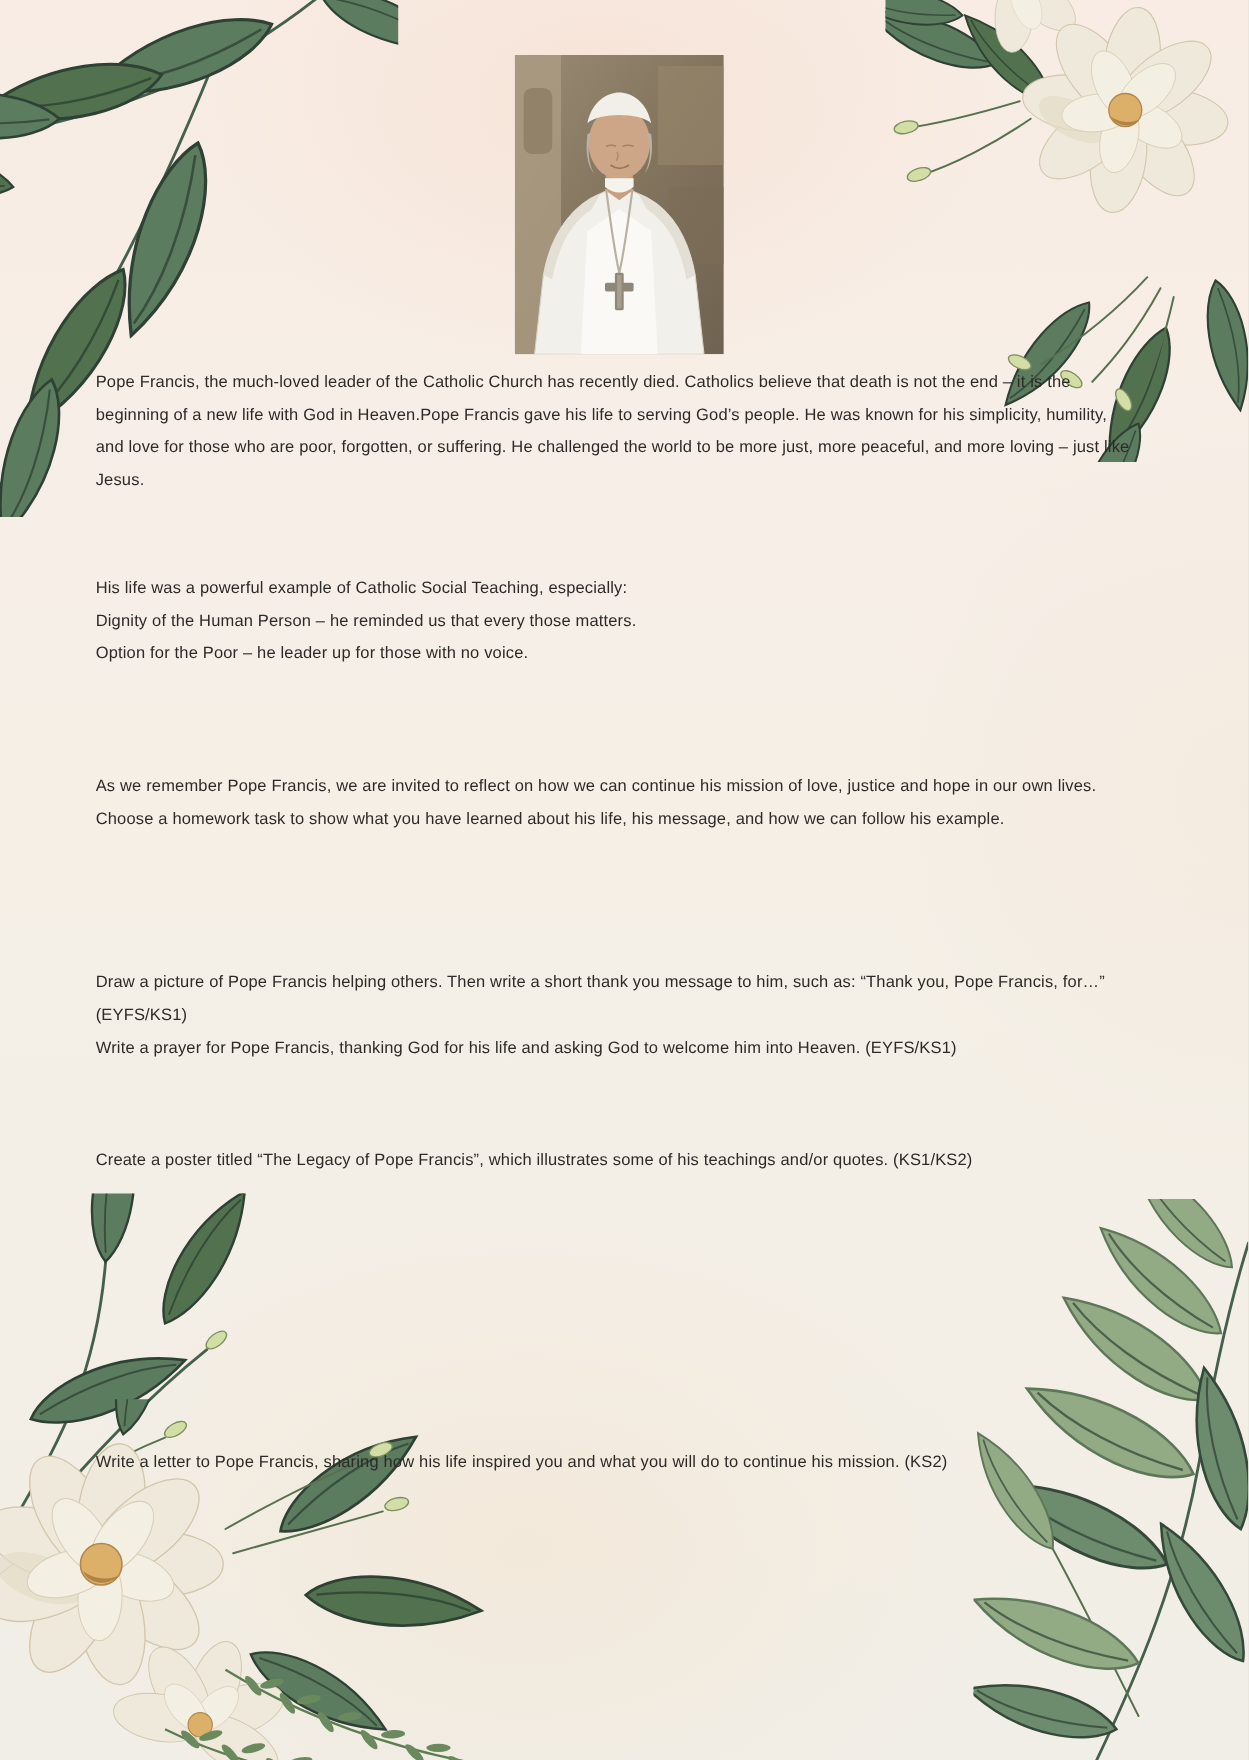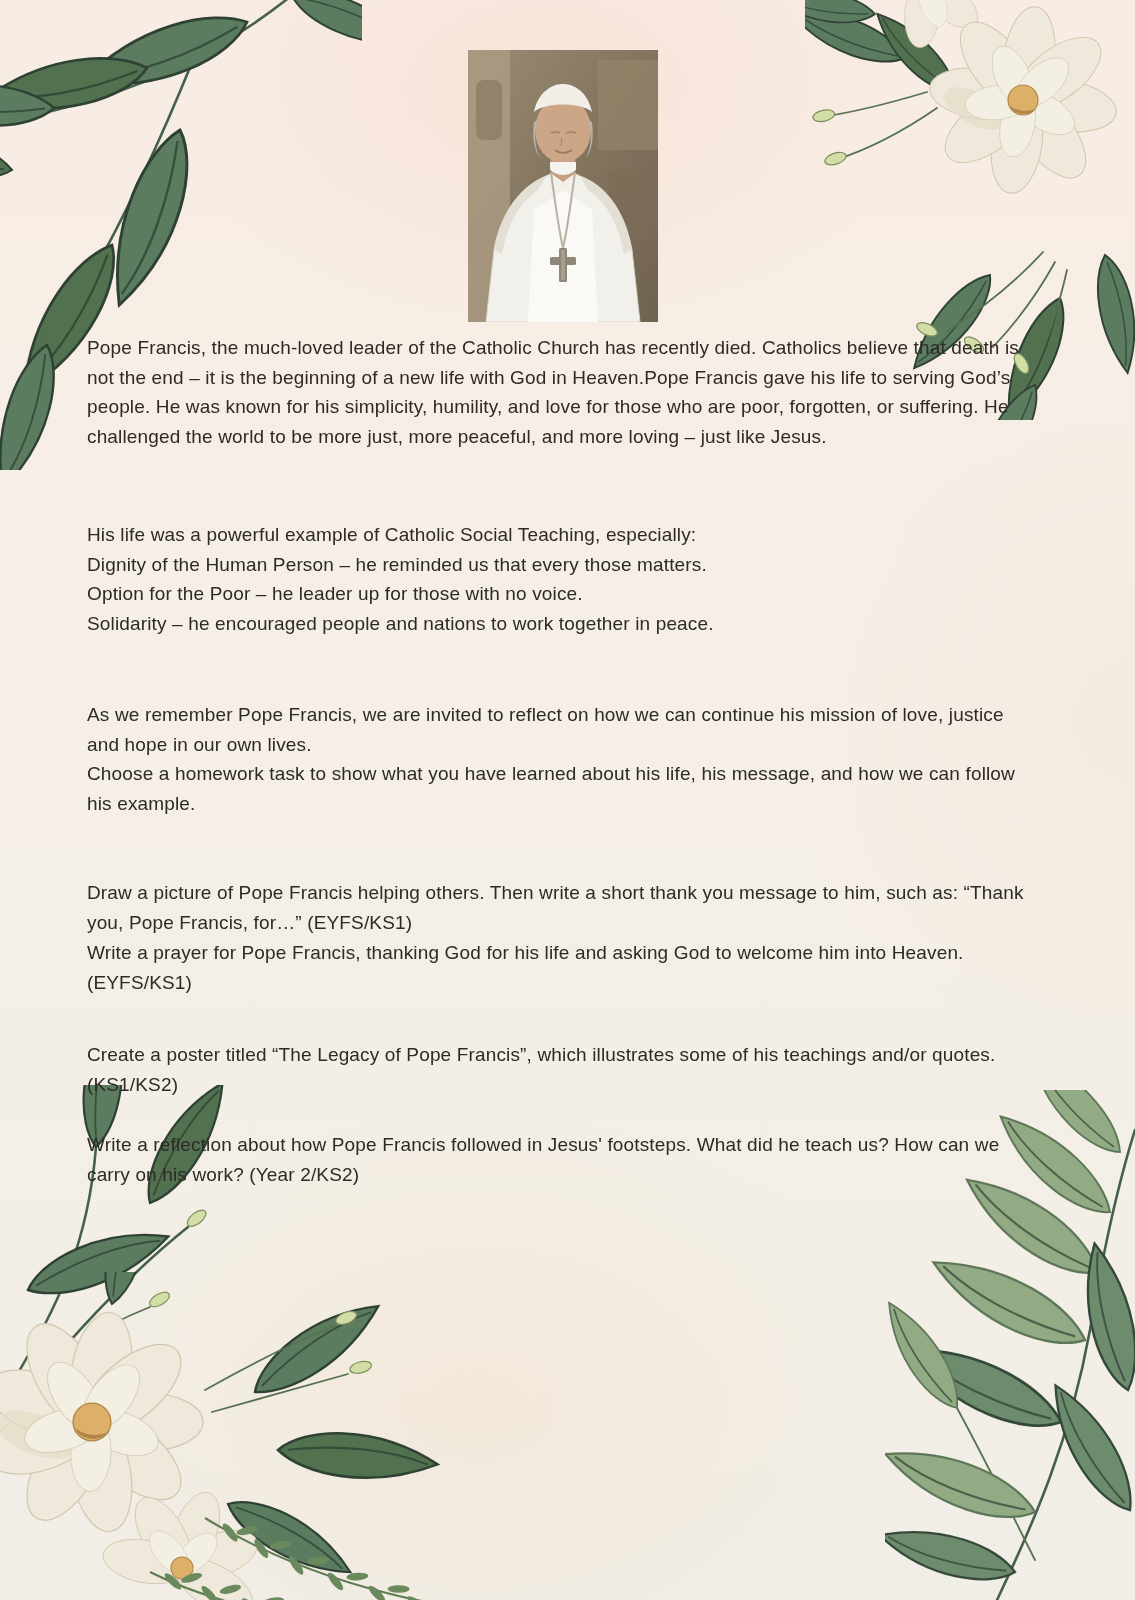"Pope Francis, the much-loved leader" .tb { font-size: 19px -> 15px }
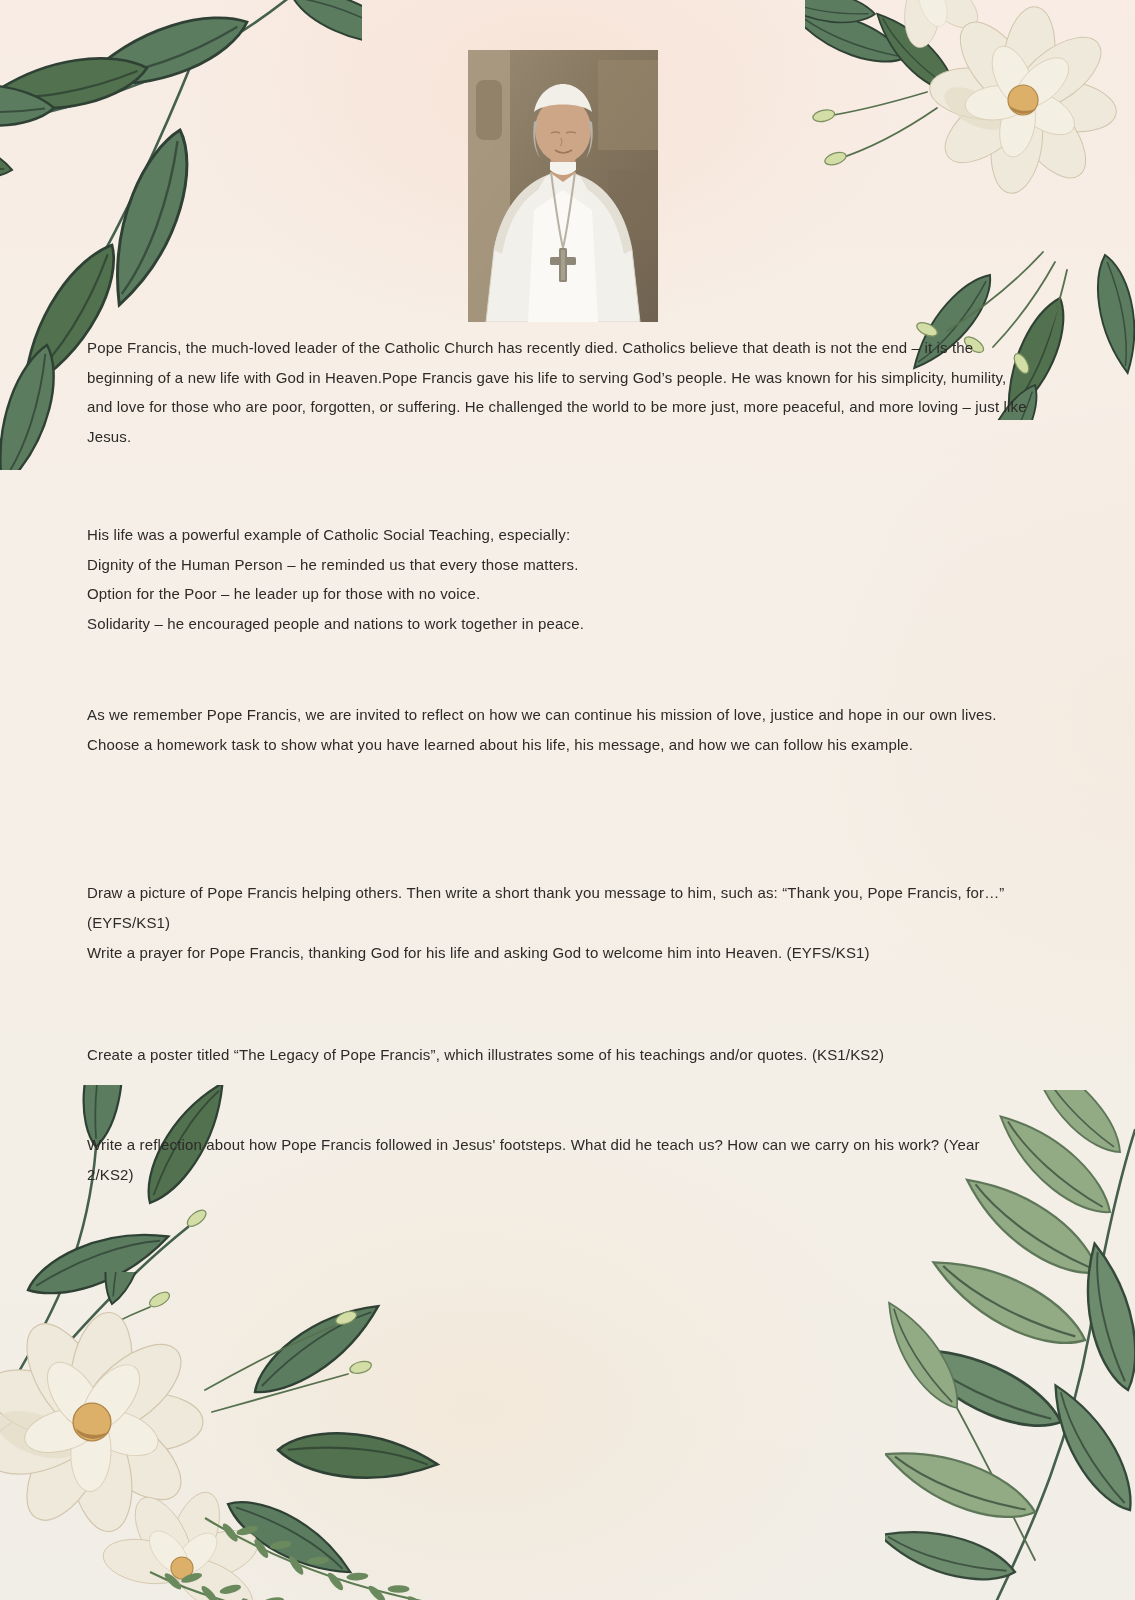"Solidarity – he encouraged people" div { html: <div>Solidarity – he encouraged people and nations to work together in peace.</div> -> none }
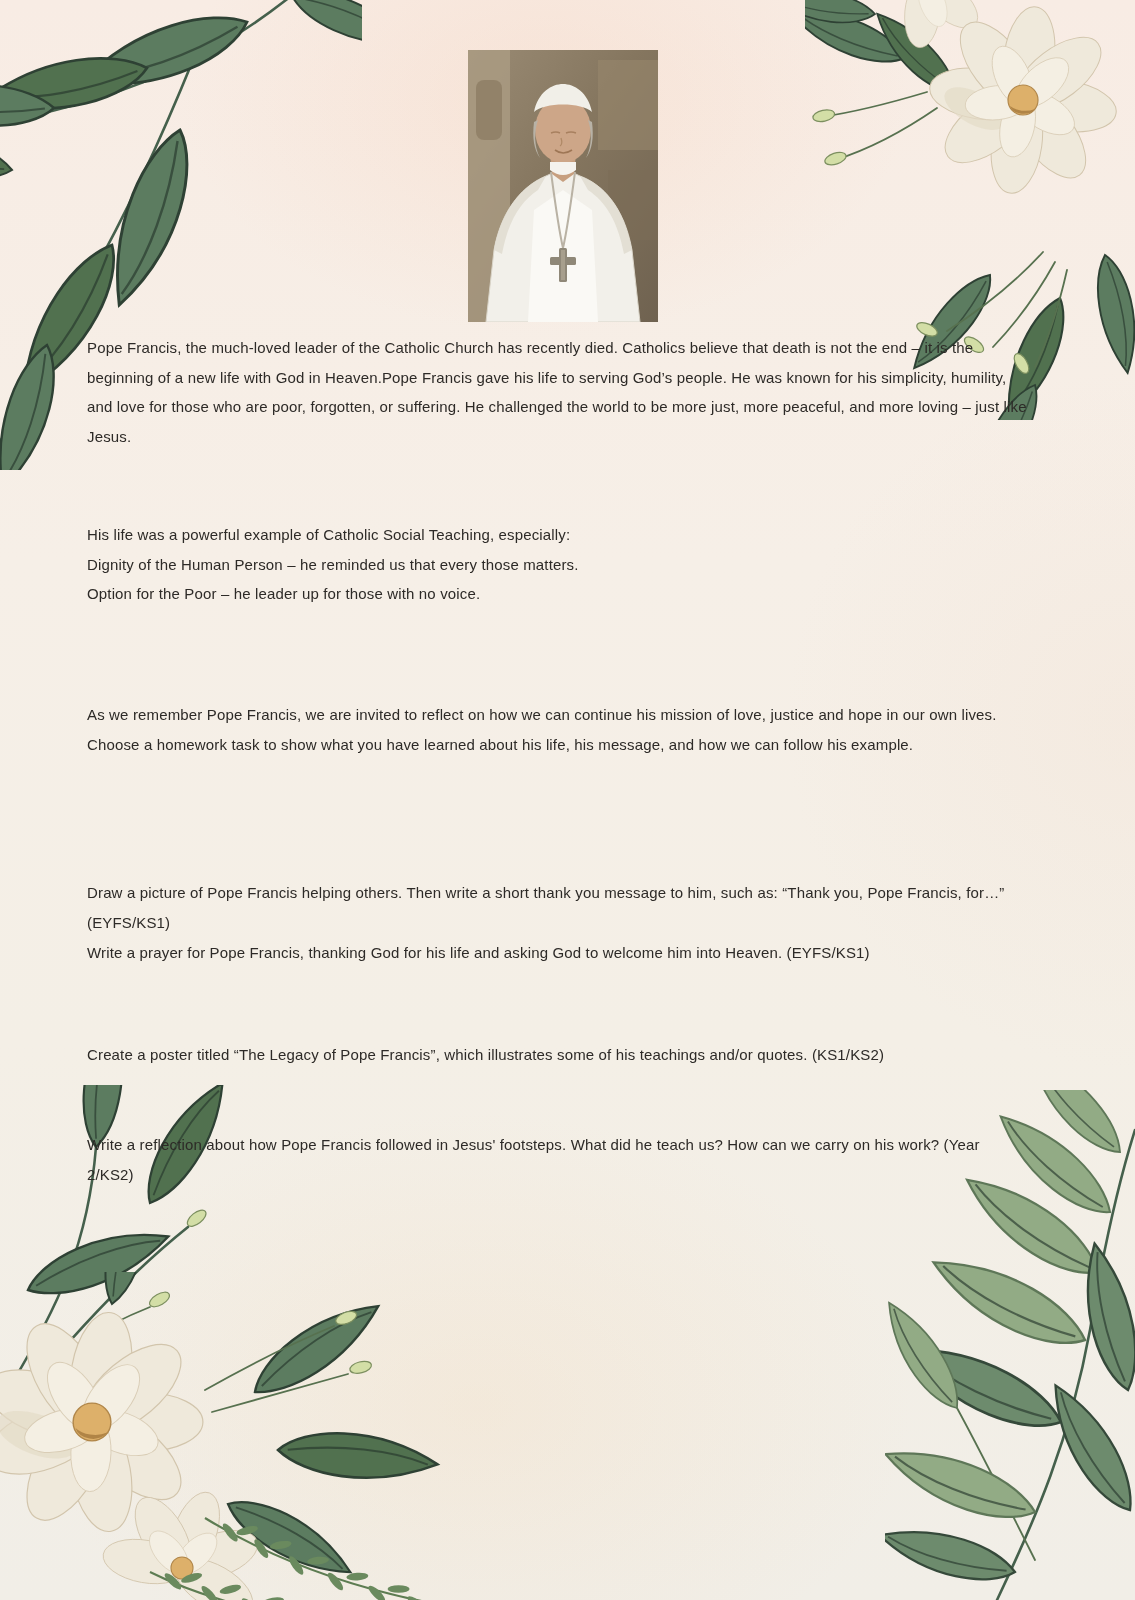"Write a reflection about how" p.tb { html: <p>Write a reflection about how Pope Francis followed in Jesus' footsteps. What did he teach us? How can we carry on his work? (Year 2/KS2)</p> -> none }
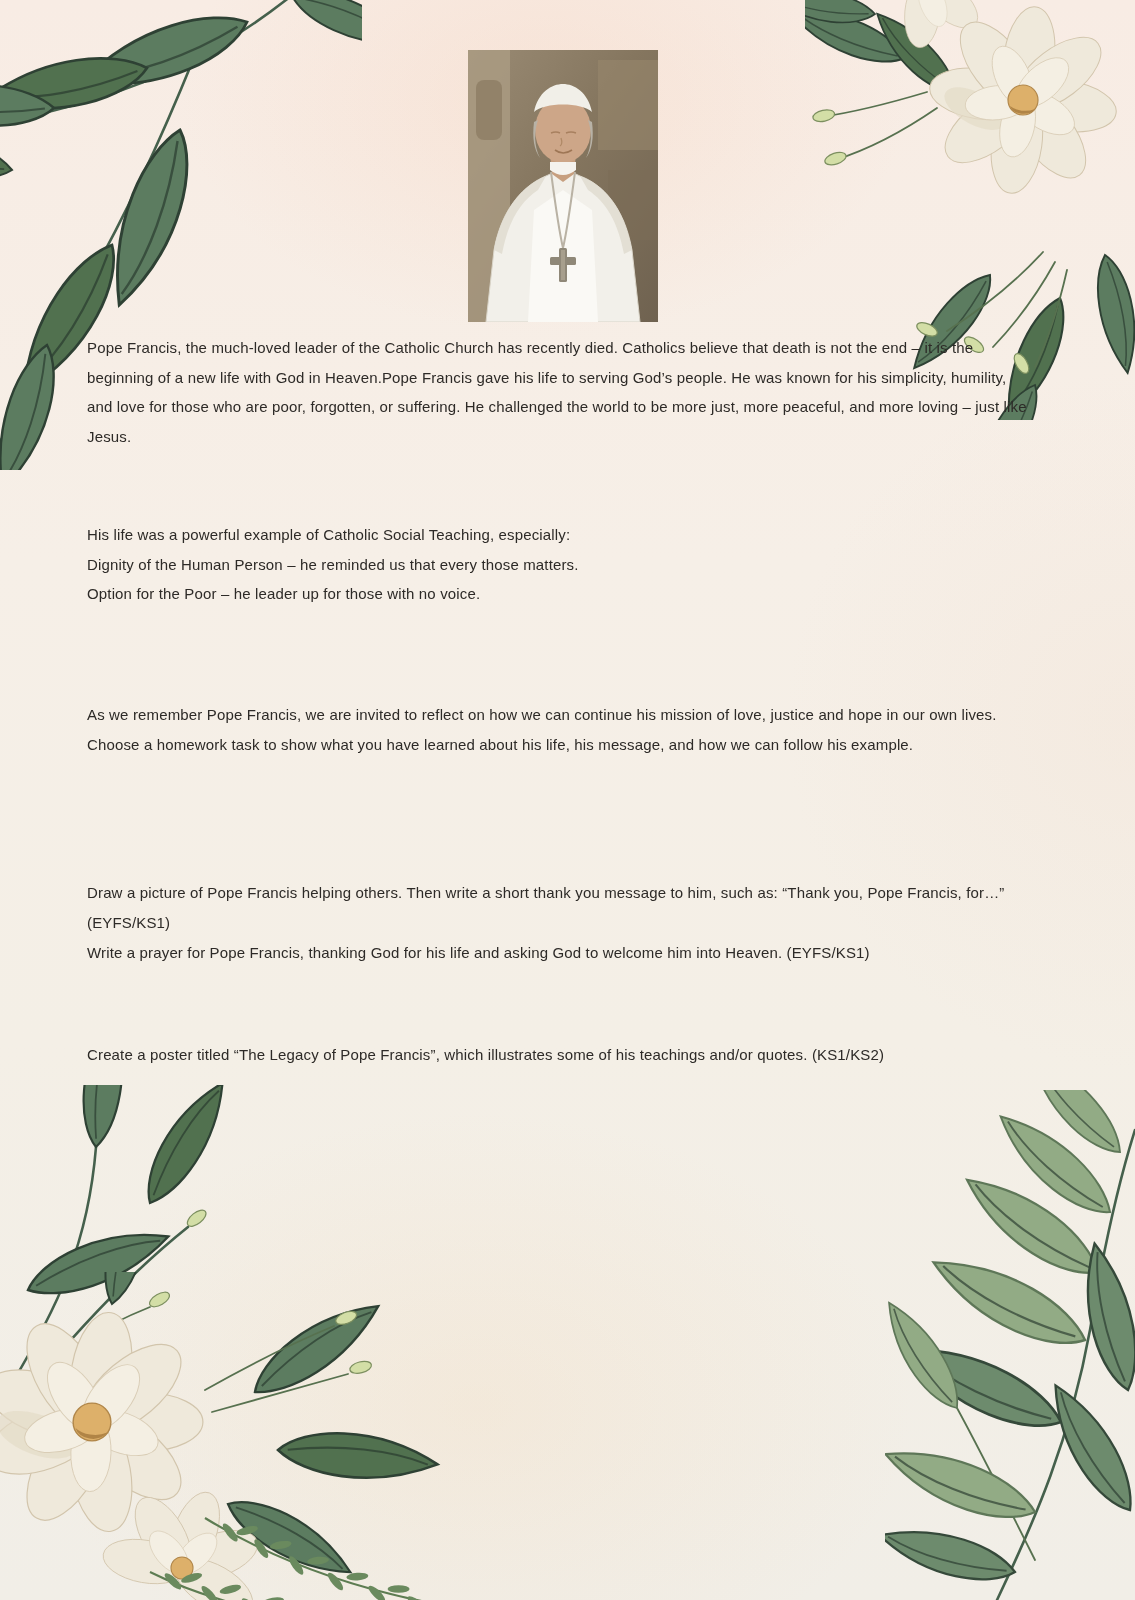"Write a letter to Pope" p.tb { html: none -> <p>Write a letter to Pope Francis, sharing how his life inspired you and what you will do to continue his mission. (KS2)</p> }
